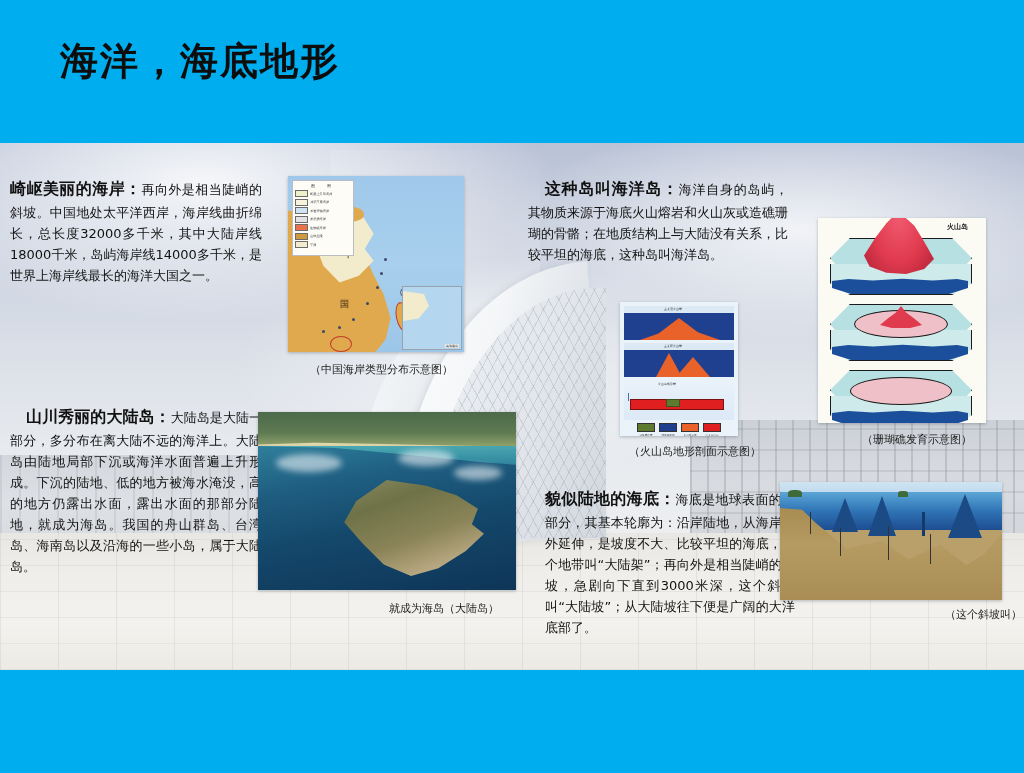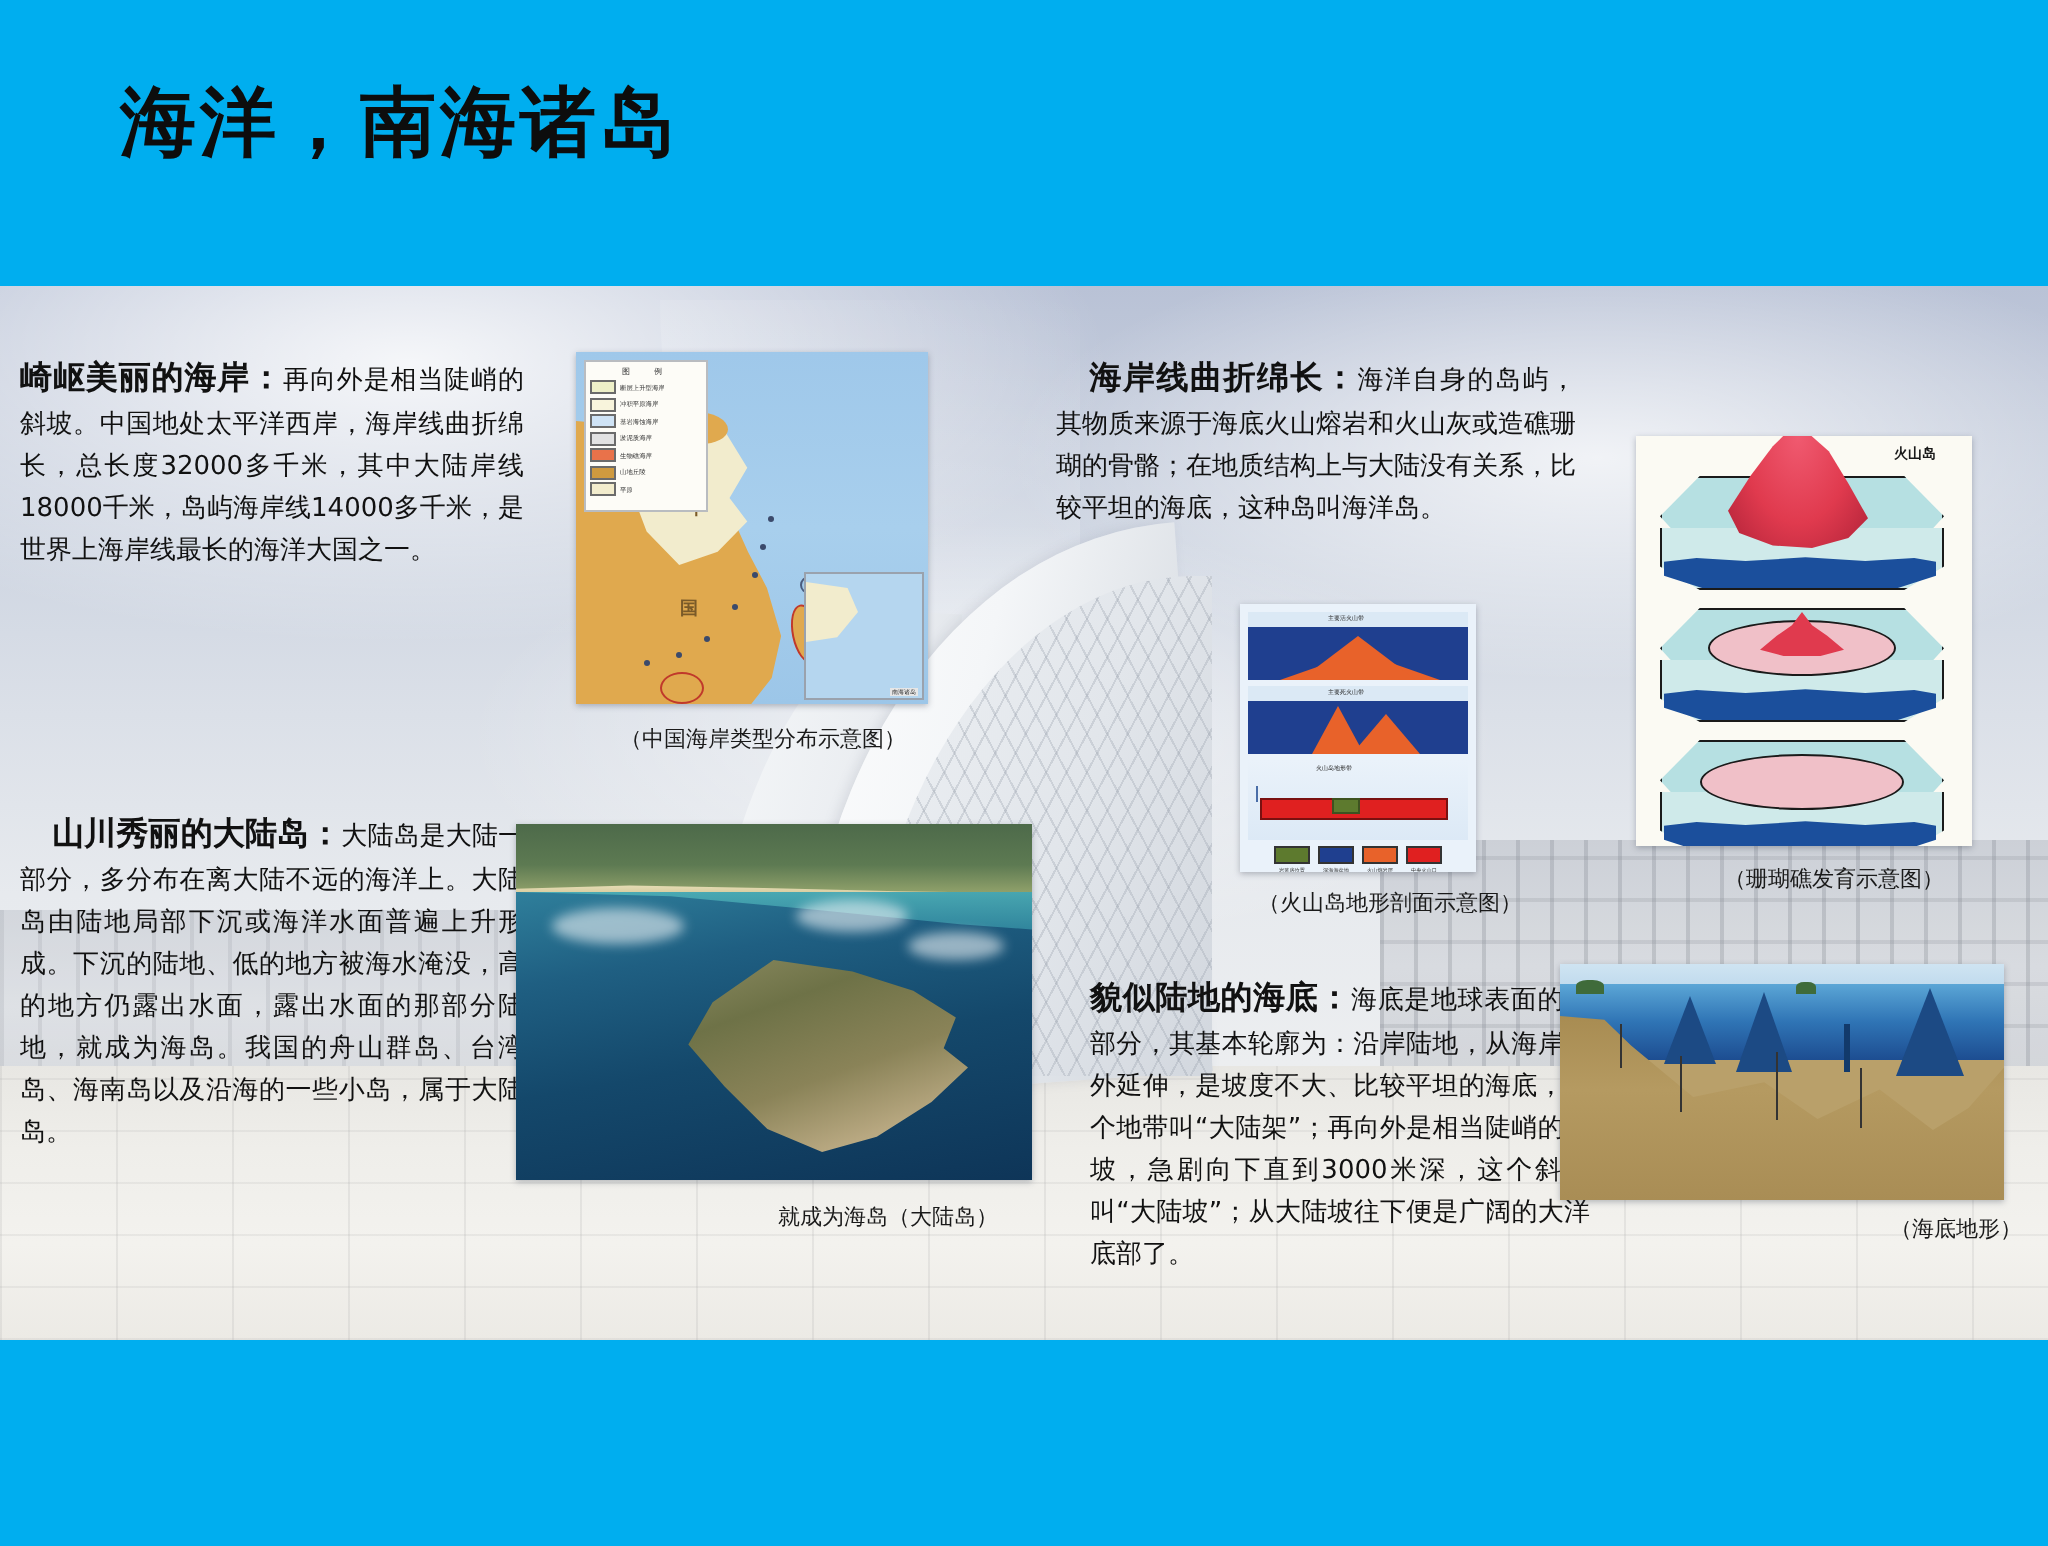"海洋，南海诸岛" div.title { text: 南海诸岛 -> 海底地形 }
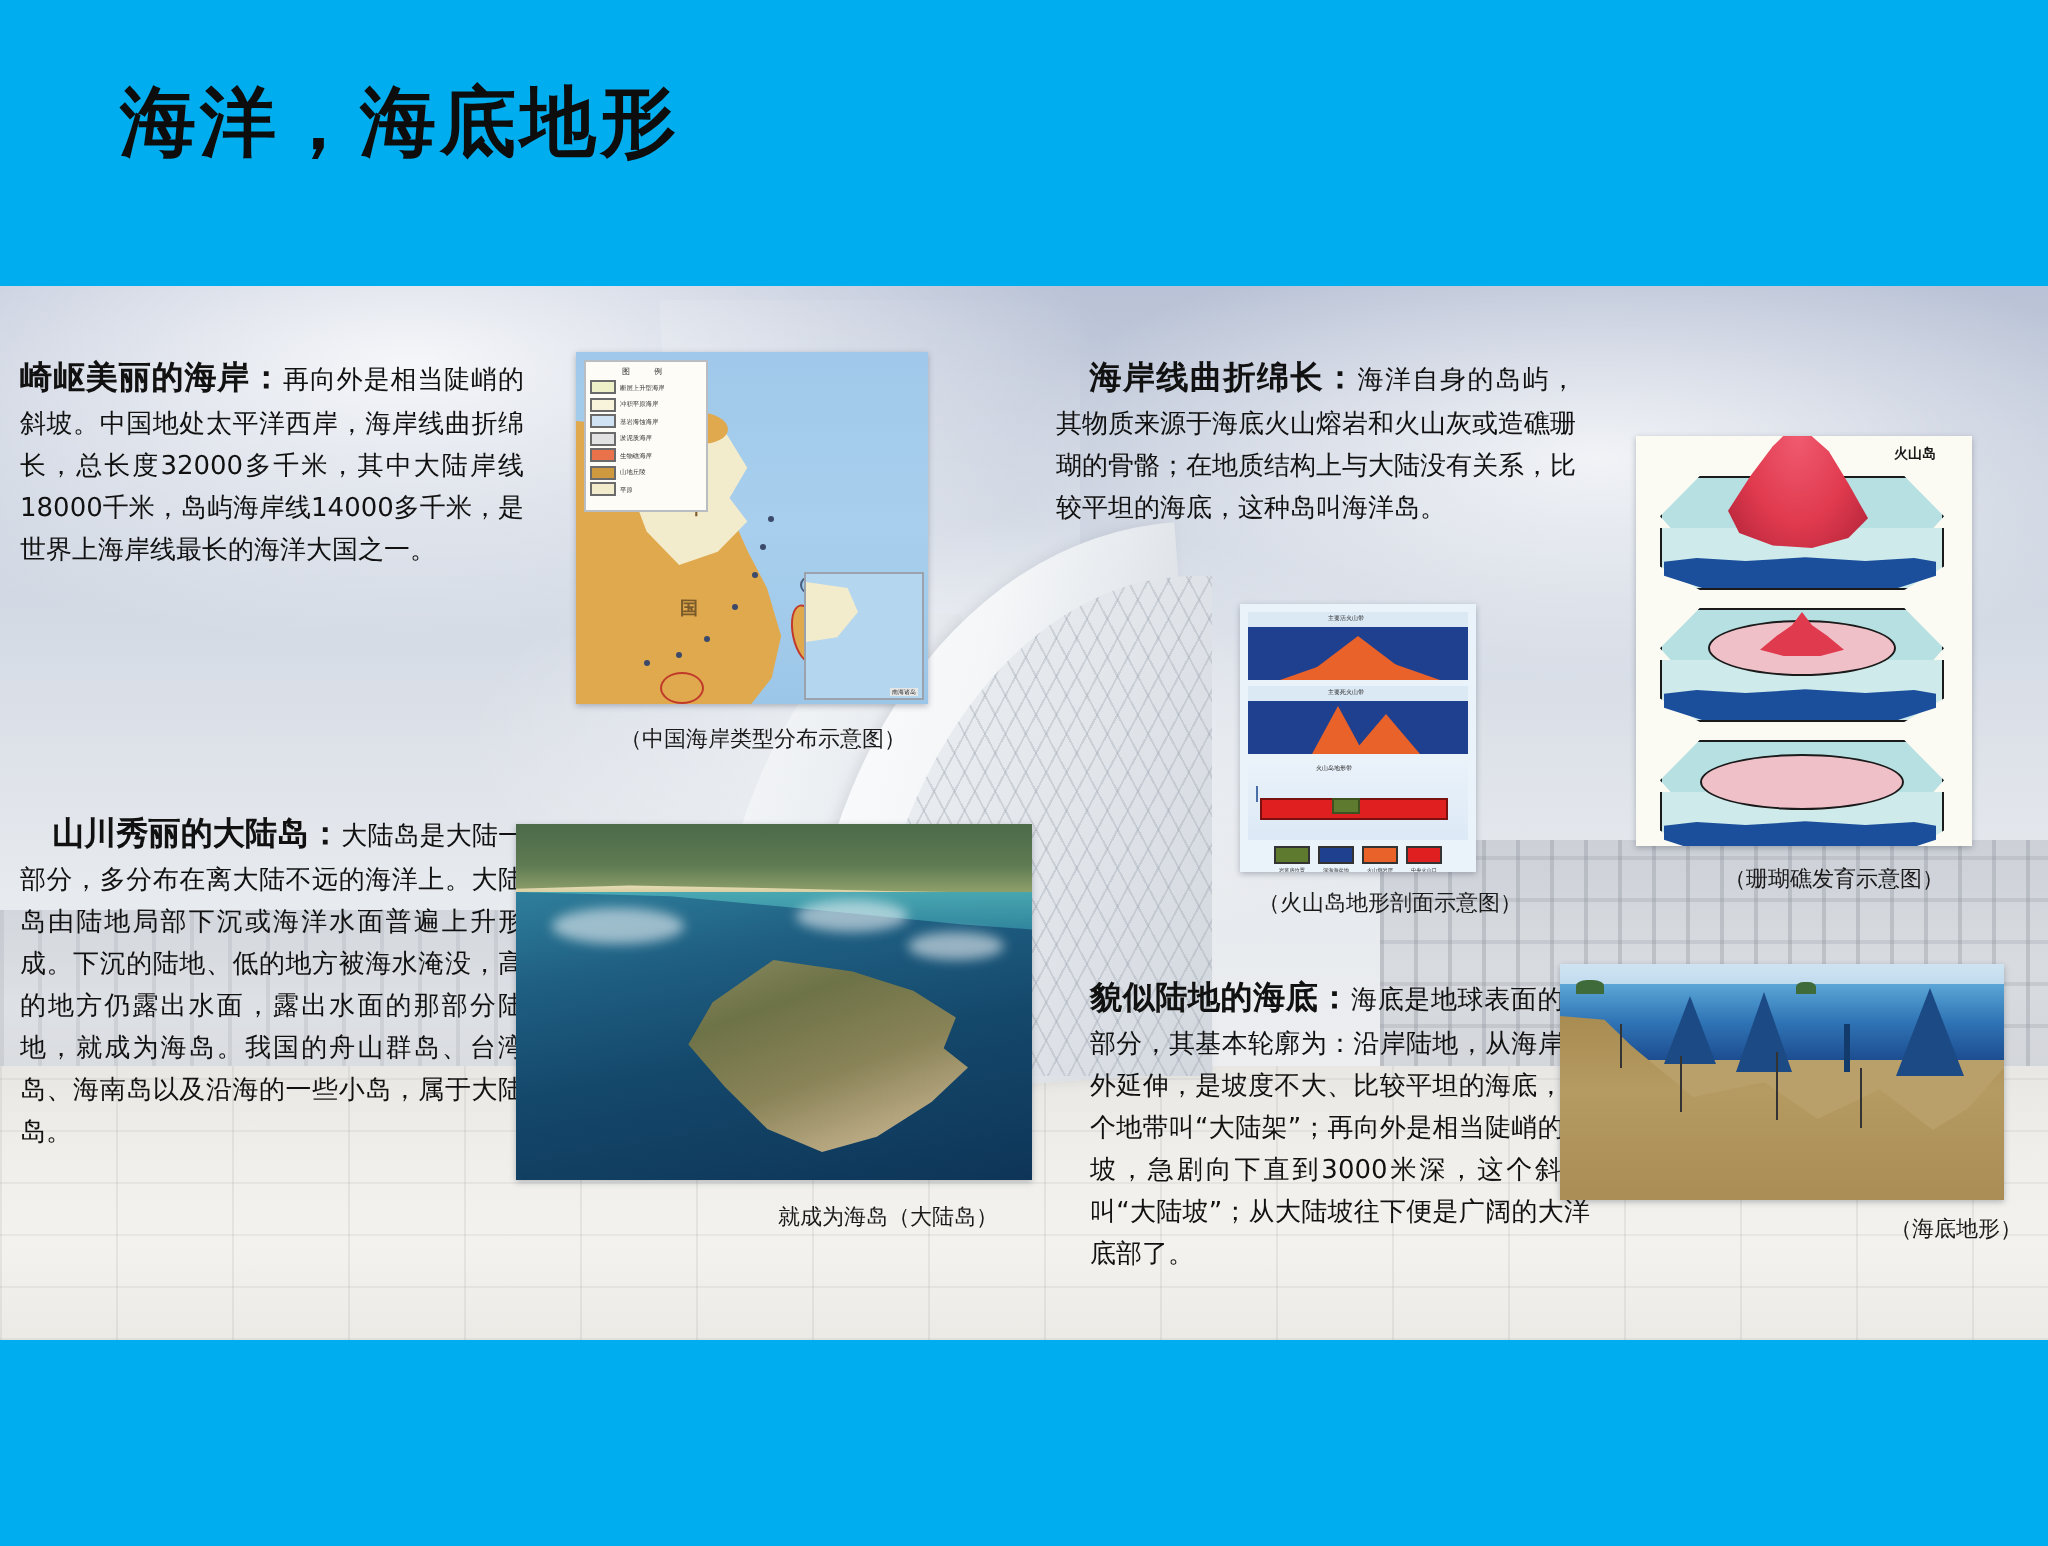"海岸线曲折绵长：" span.lead { text: 海岸线曲折绵长 -> 这种岛叫海洋岛 }
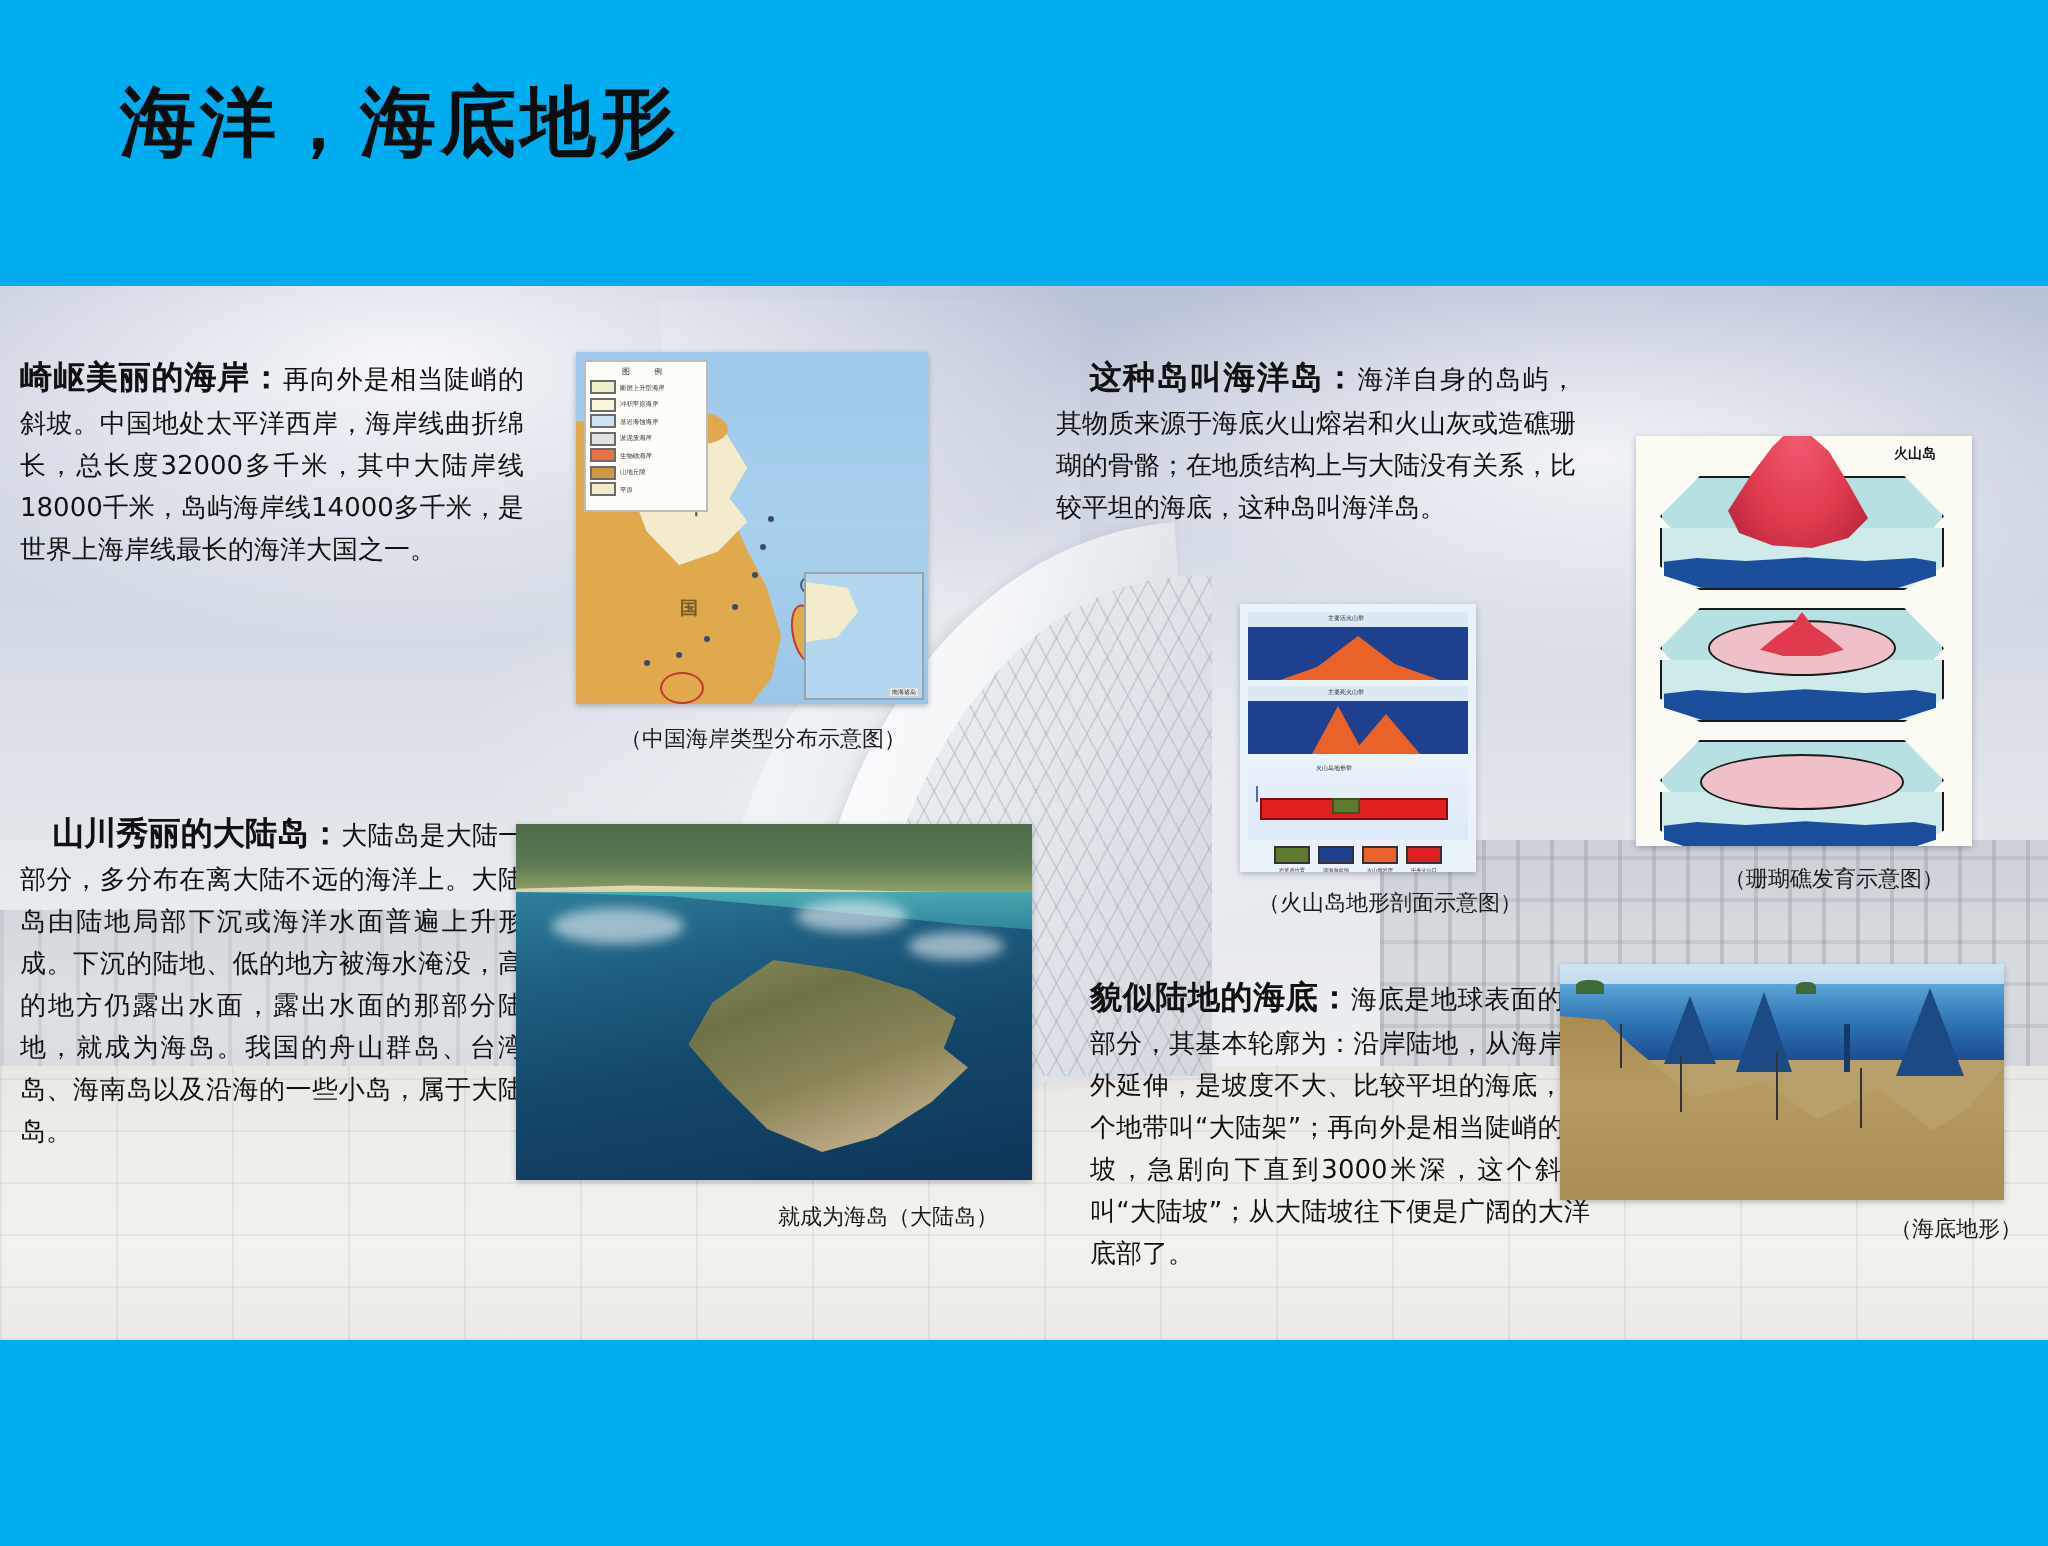"（海底地形）" div.caption { text: 海底地形 -> 这个斜坡叫 }
